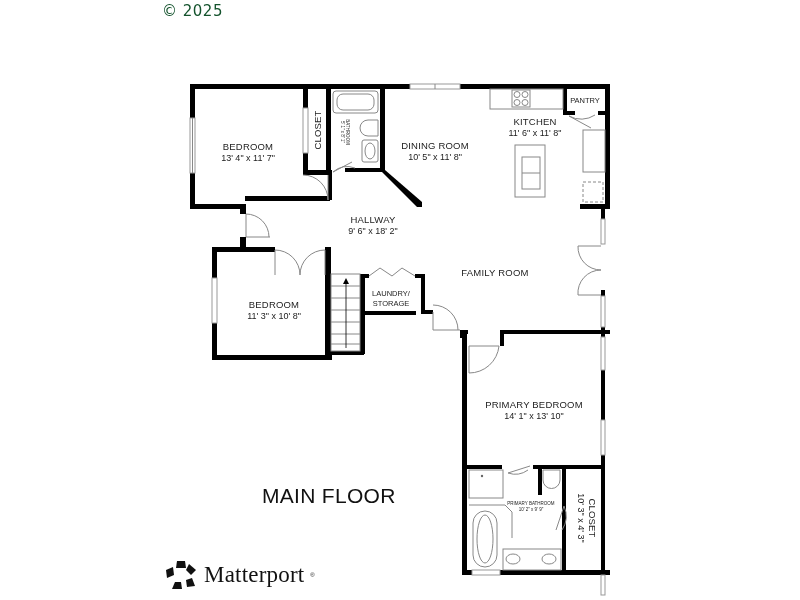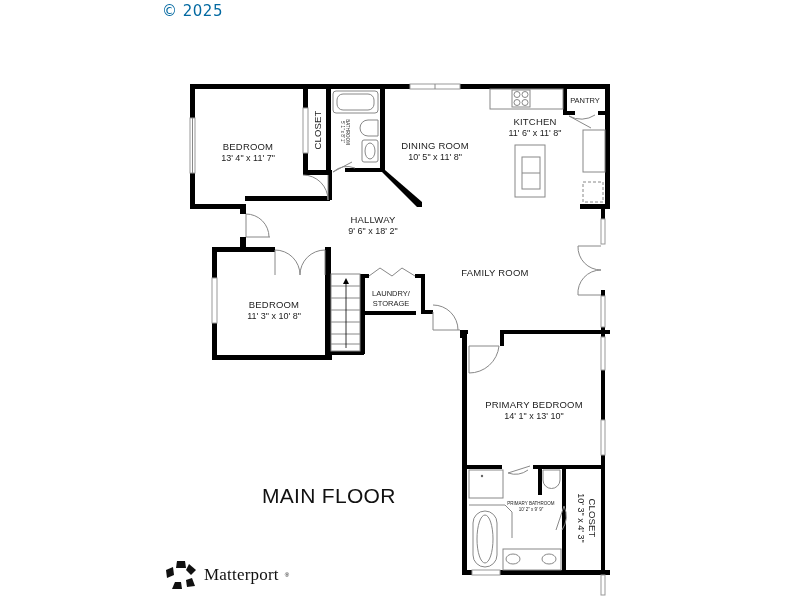"© 2025" .copyright { color: #0369a1 -> #14532d }
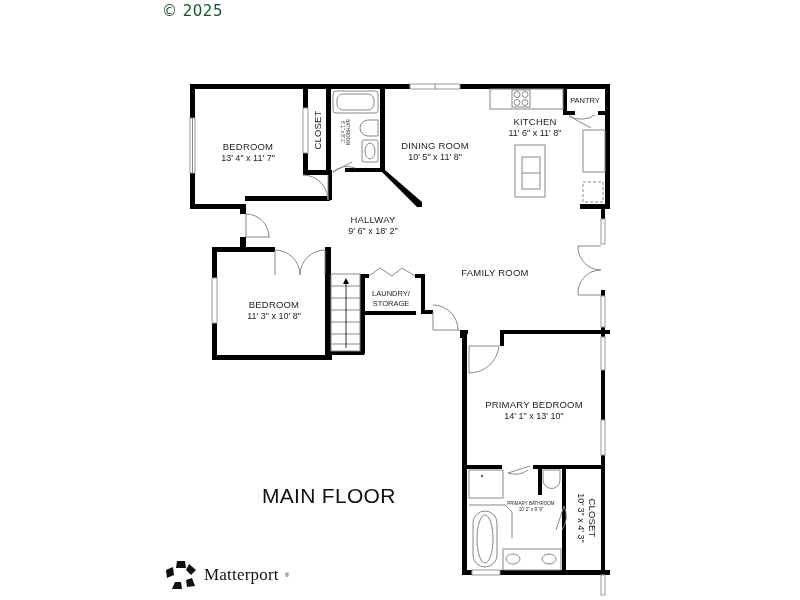"Matterport" .brand-name { font-size: 17px -> 23px }
